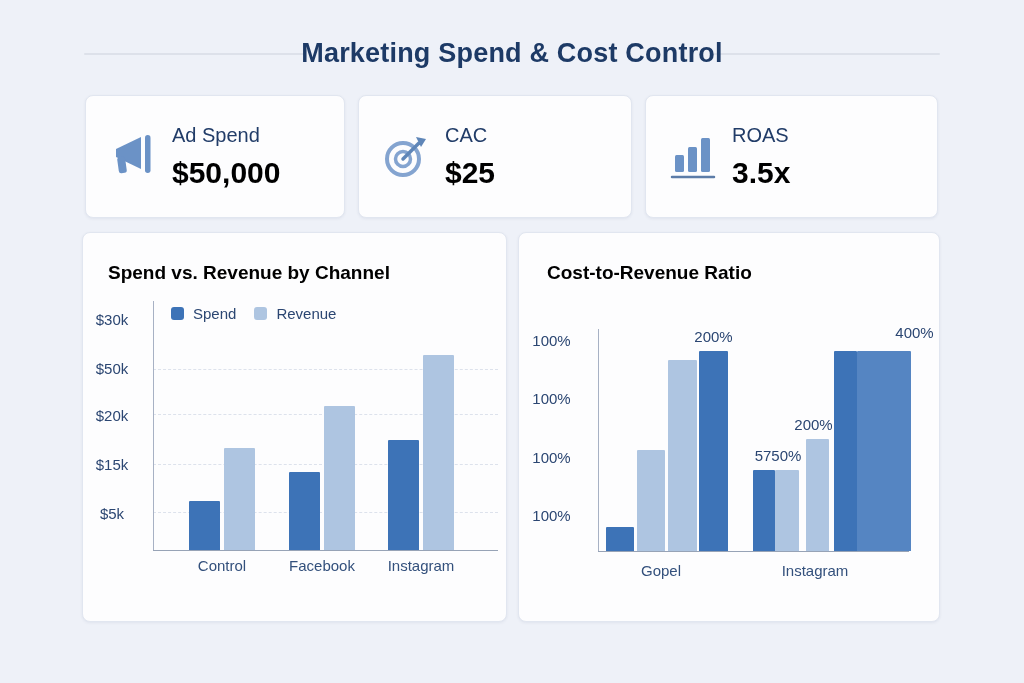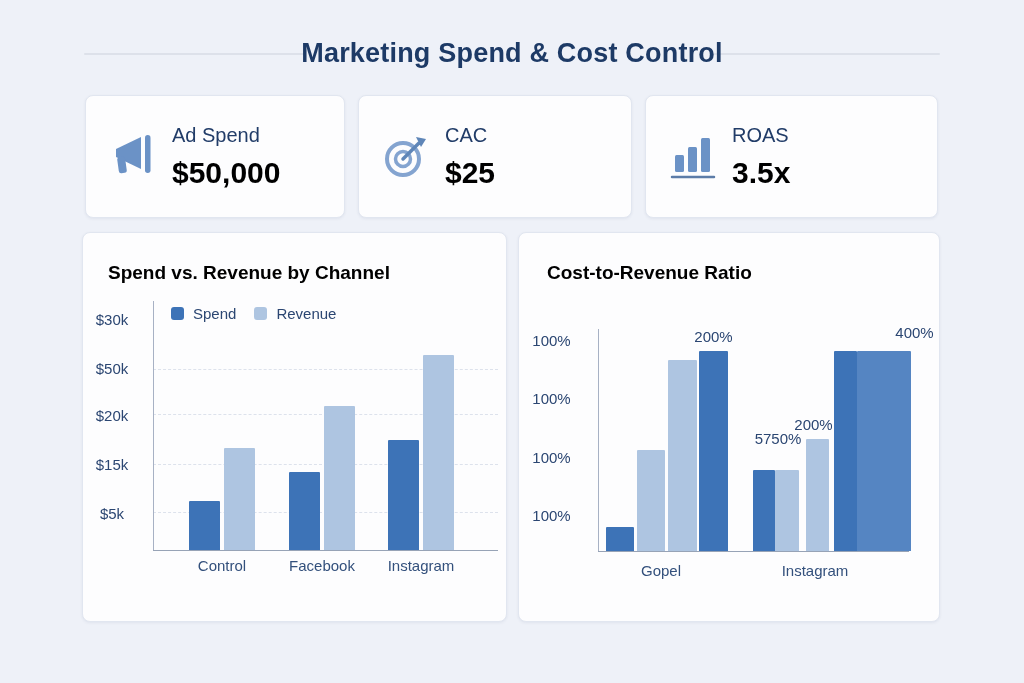"5750%" div.bar-label { top: 214px -> 231px }
